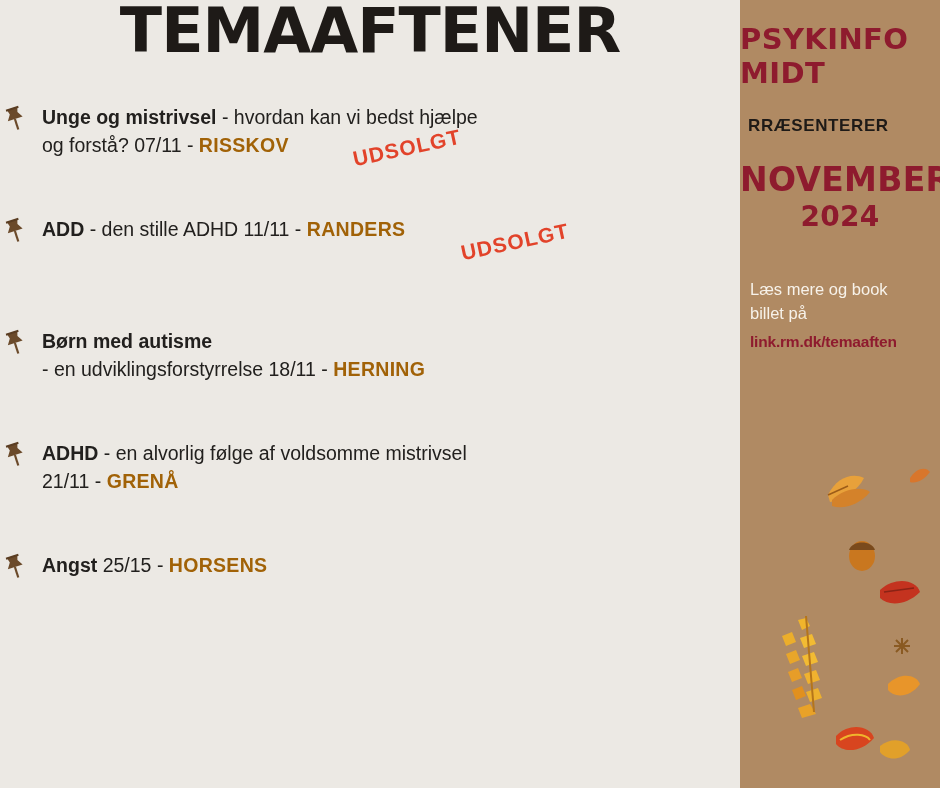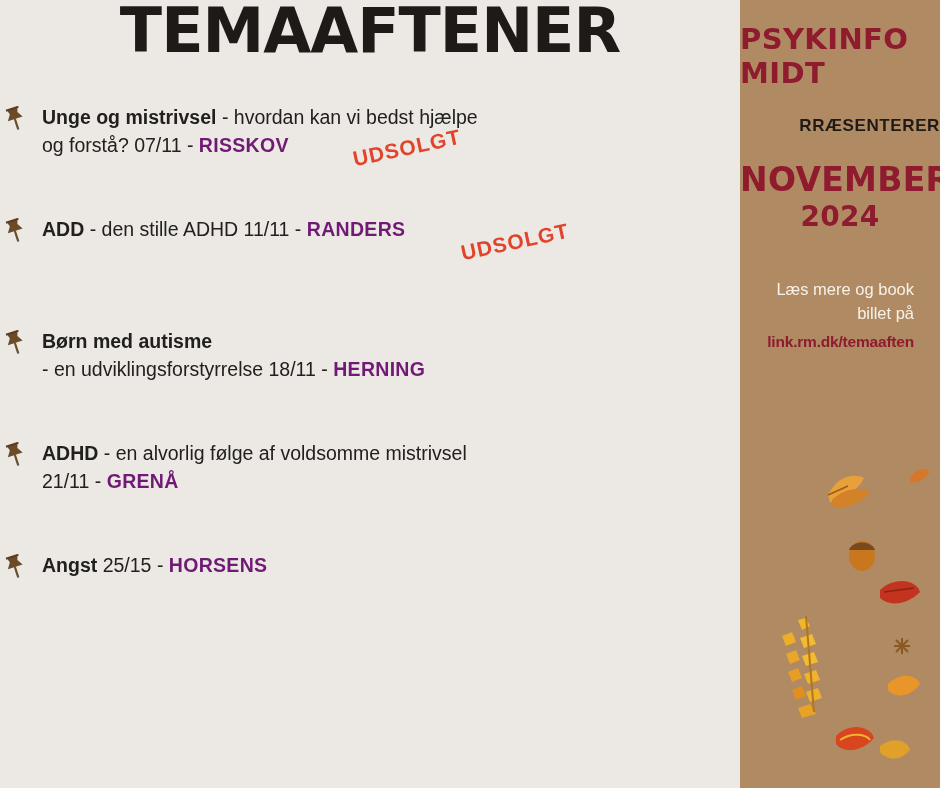"RRÆSENTERER" .presents { text-align: right -> left }
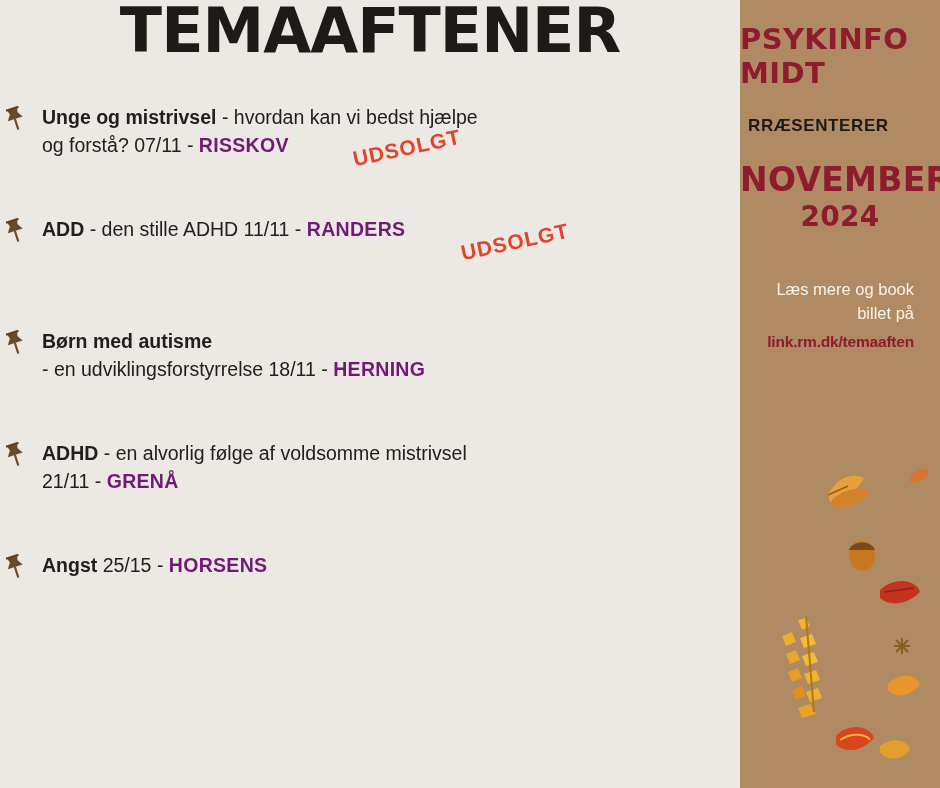"RISSKOV" .place { color: #701a75 -> #a16207 }
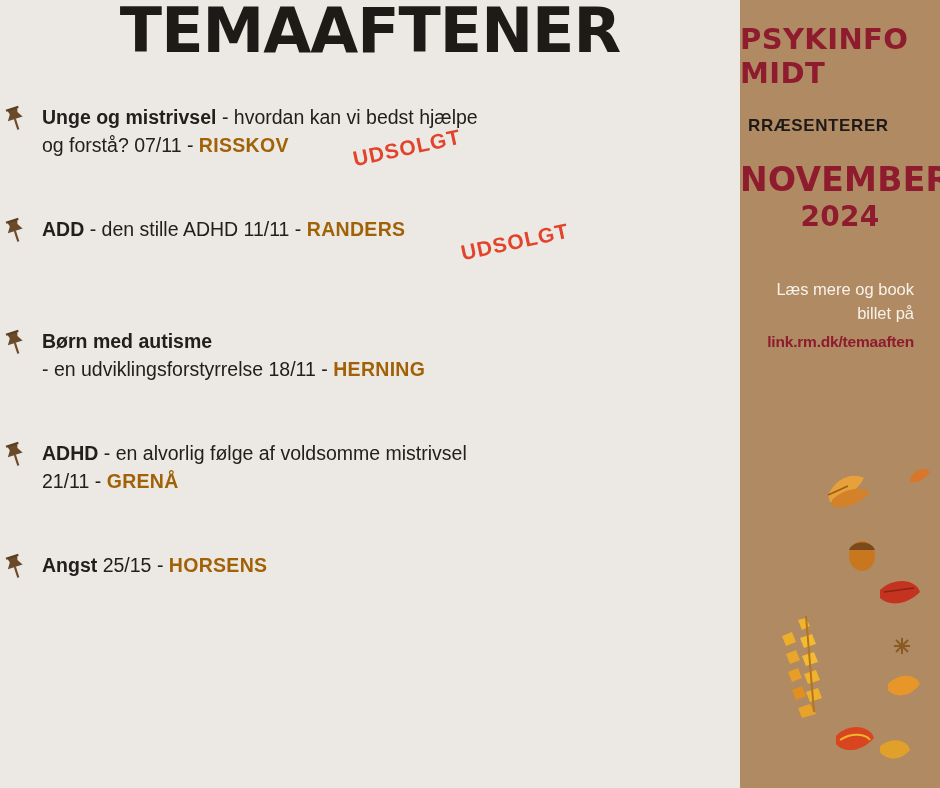"Læs mere og book" .booking { padding: 0 26px -> 0 10px; text-align: right -> left }
